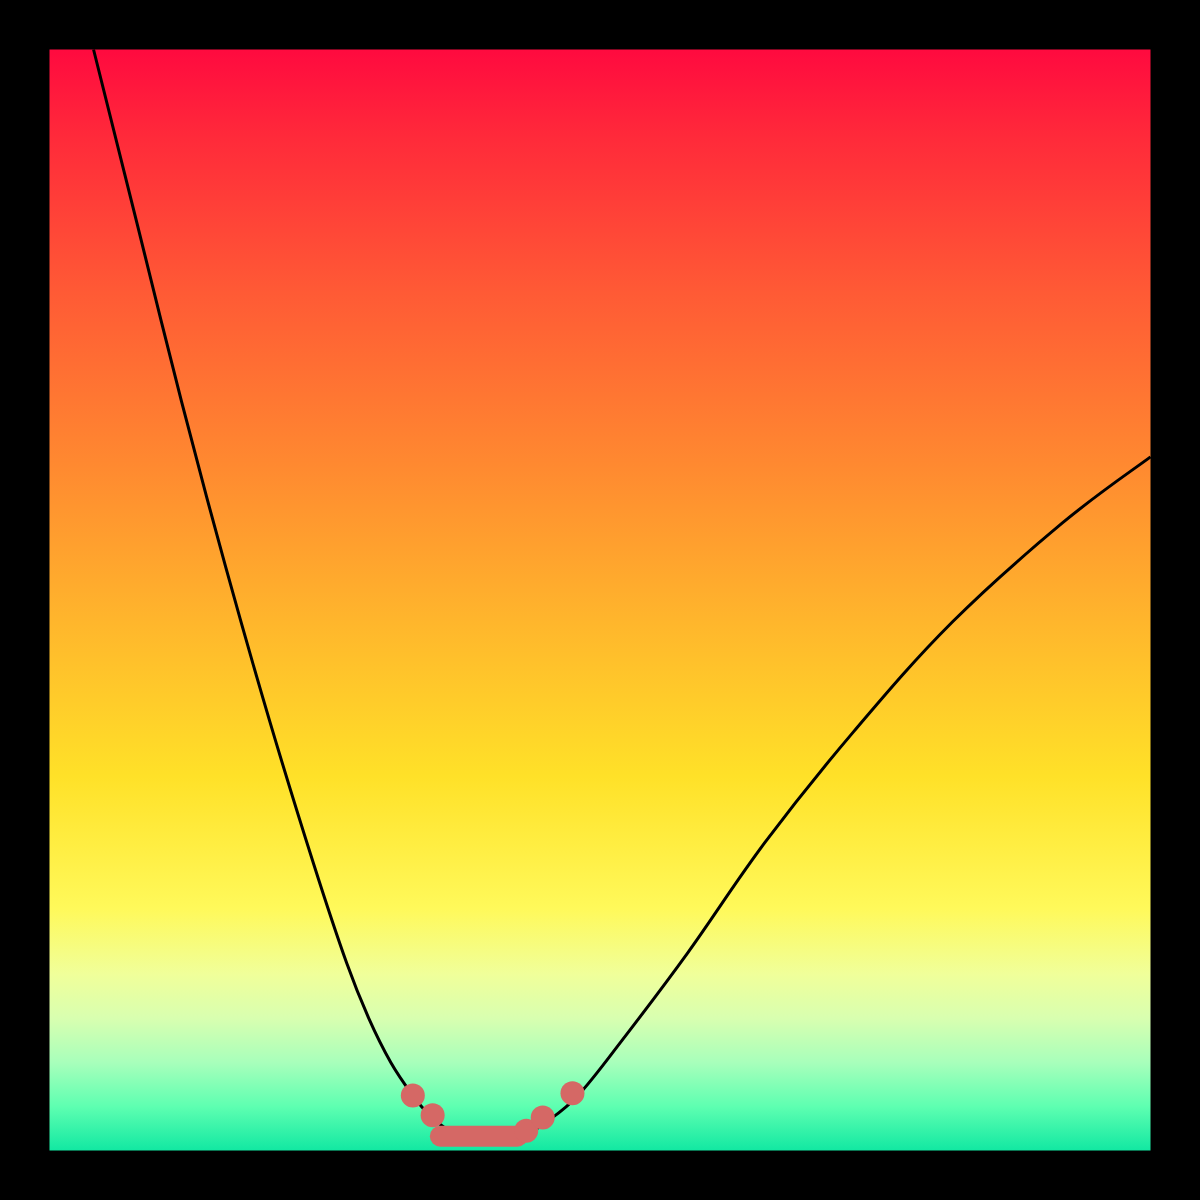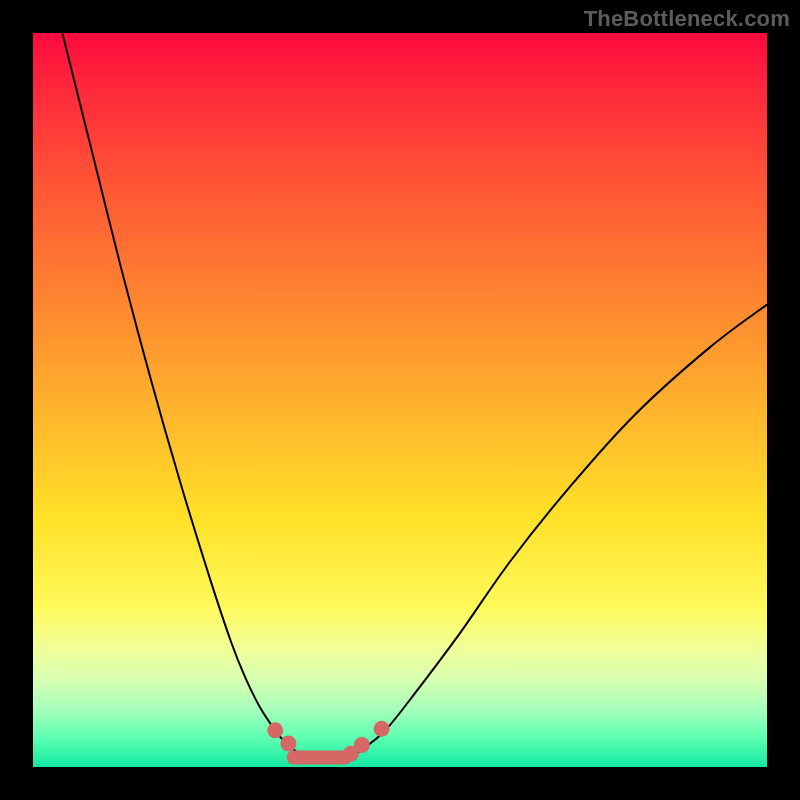"TheBottleneck.com" div.watermark { html: <div>TheBottleneck.com</div> -> none }
